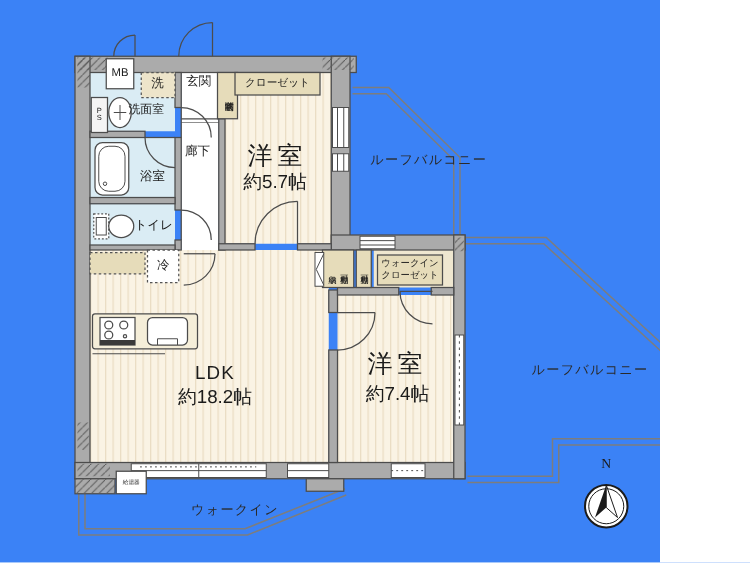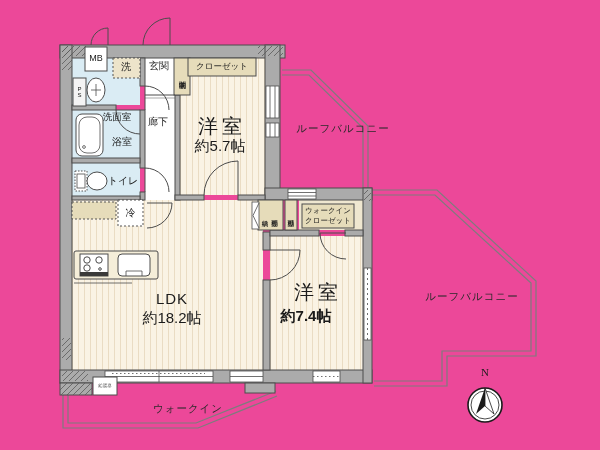"MB" #stage { background: #ec4899 -> #3b82f6; width: 600px -> 528px }
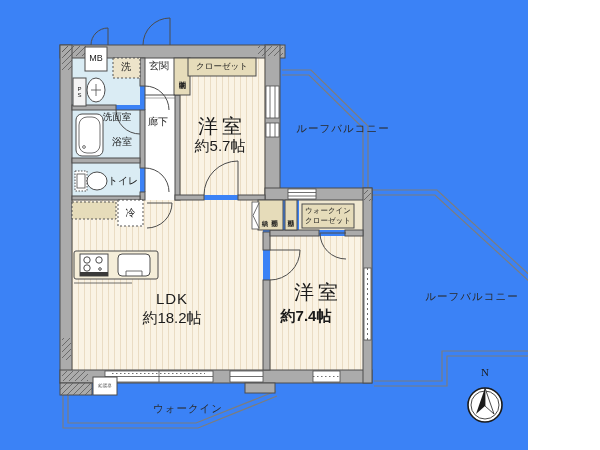"洗面室" div.lbl { margin-top: 28px -> none }
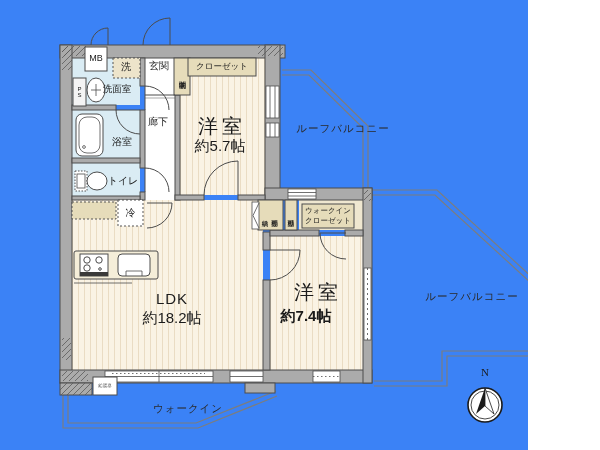"約7.4帖" div.lbl { font-weight: bold -> none; left: 306px -> 318px }
